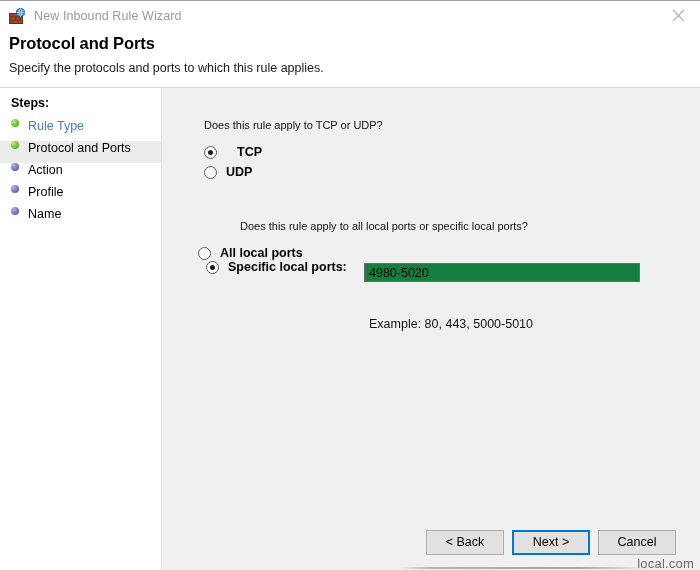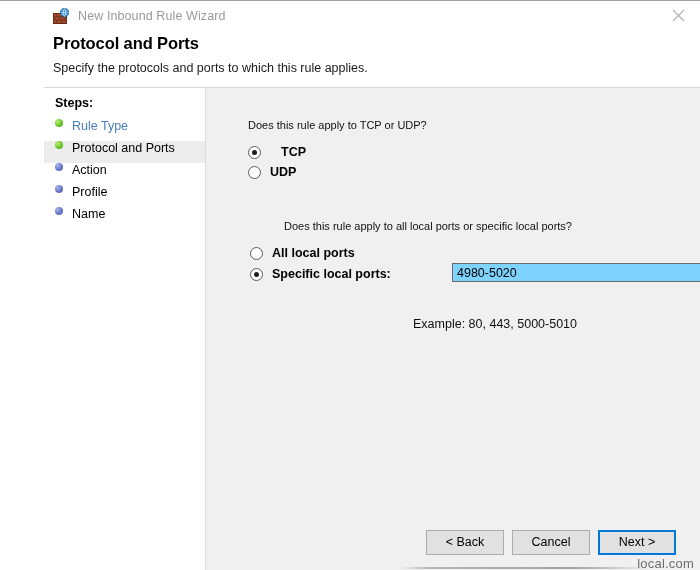"New Inbound Rule Wizard" .wizard-window { padding-left: 44px -> none }
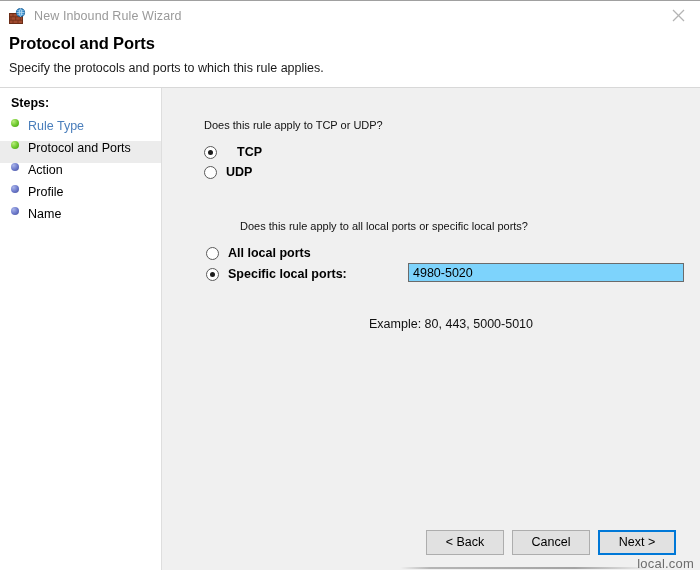"All local ports" .r-all { left: 44px -> 36px }
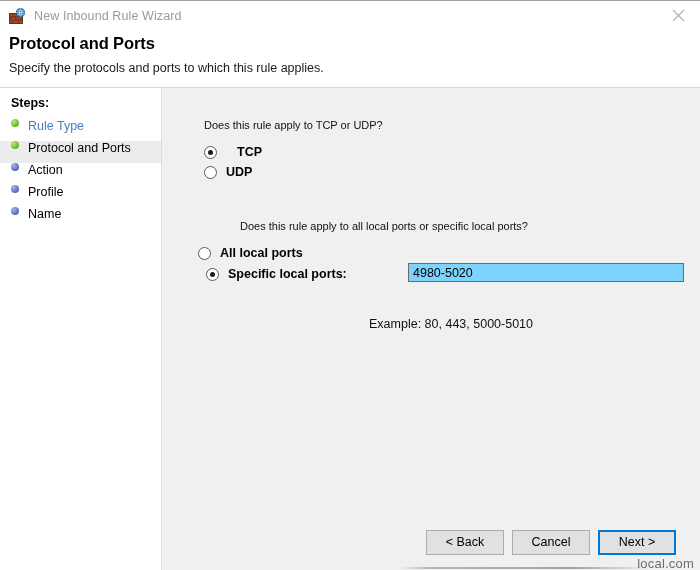"Specific local ports:" .r-spec { top: 179px -> 172px }
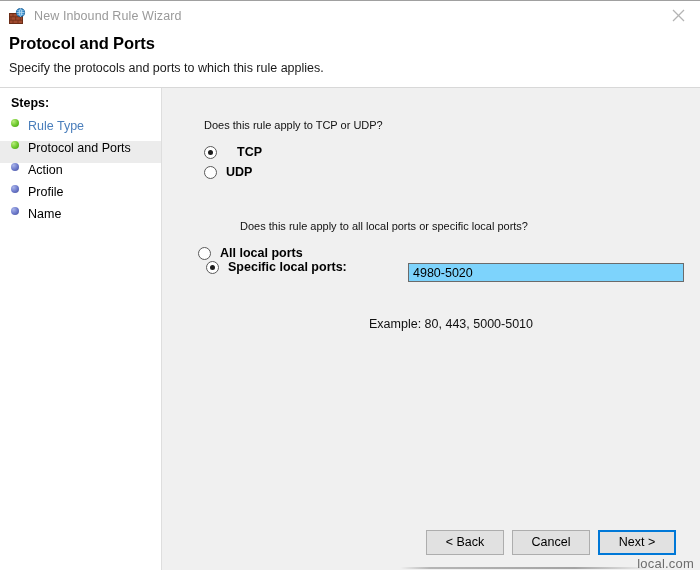"4980-5020" .ports-input { background: #7dd3fc -> #15803d; margin-left: 44px -> none }
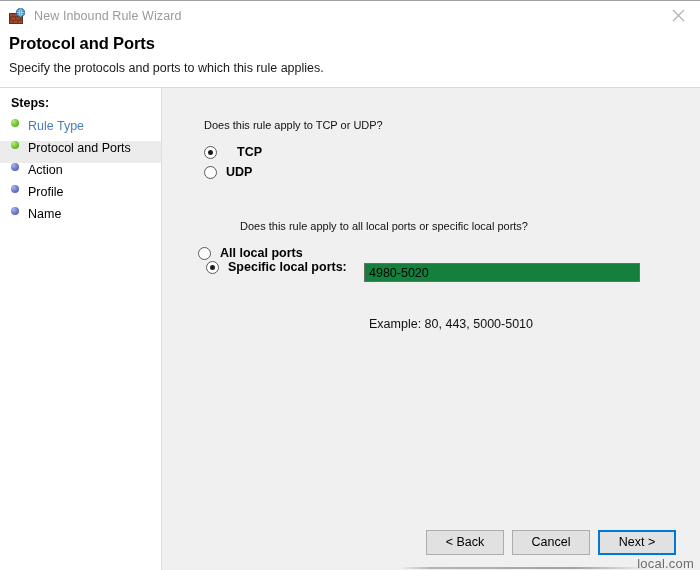"Cancel" button.wiz-button { order: before "Next >" -> after "Next >" }
